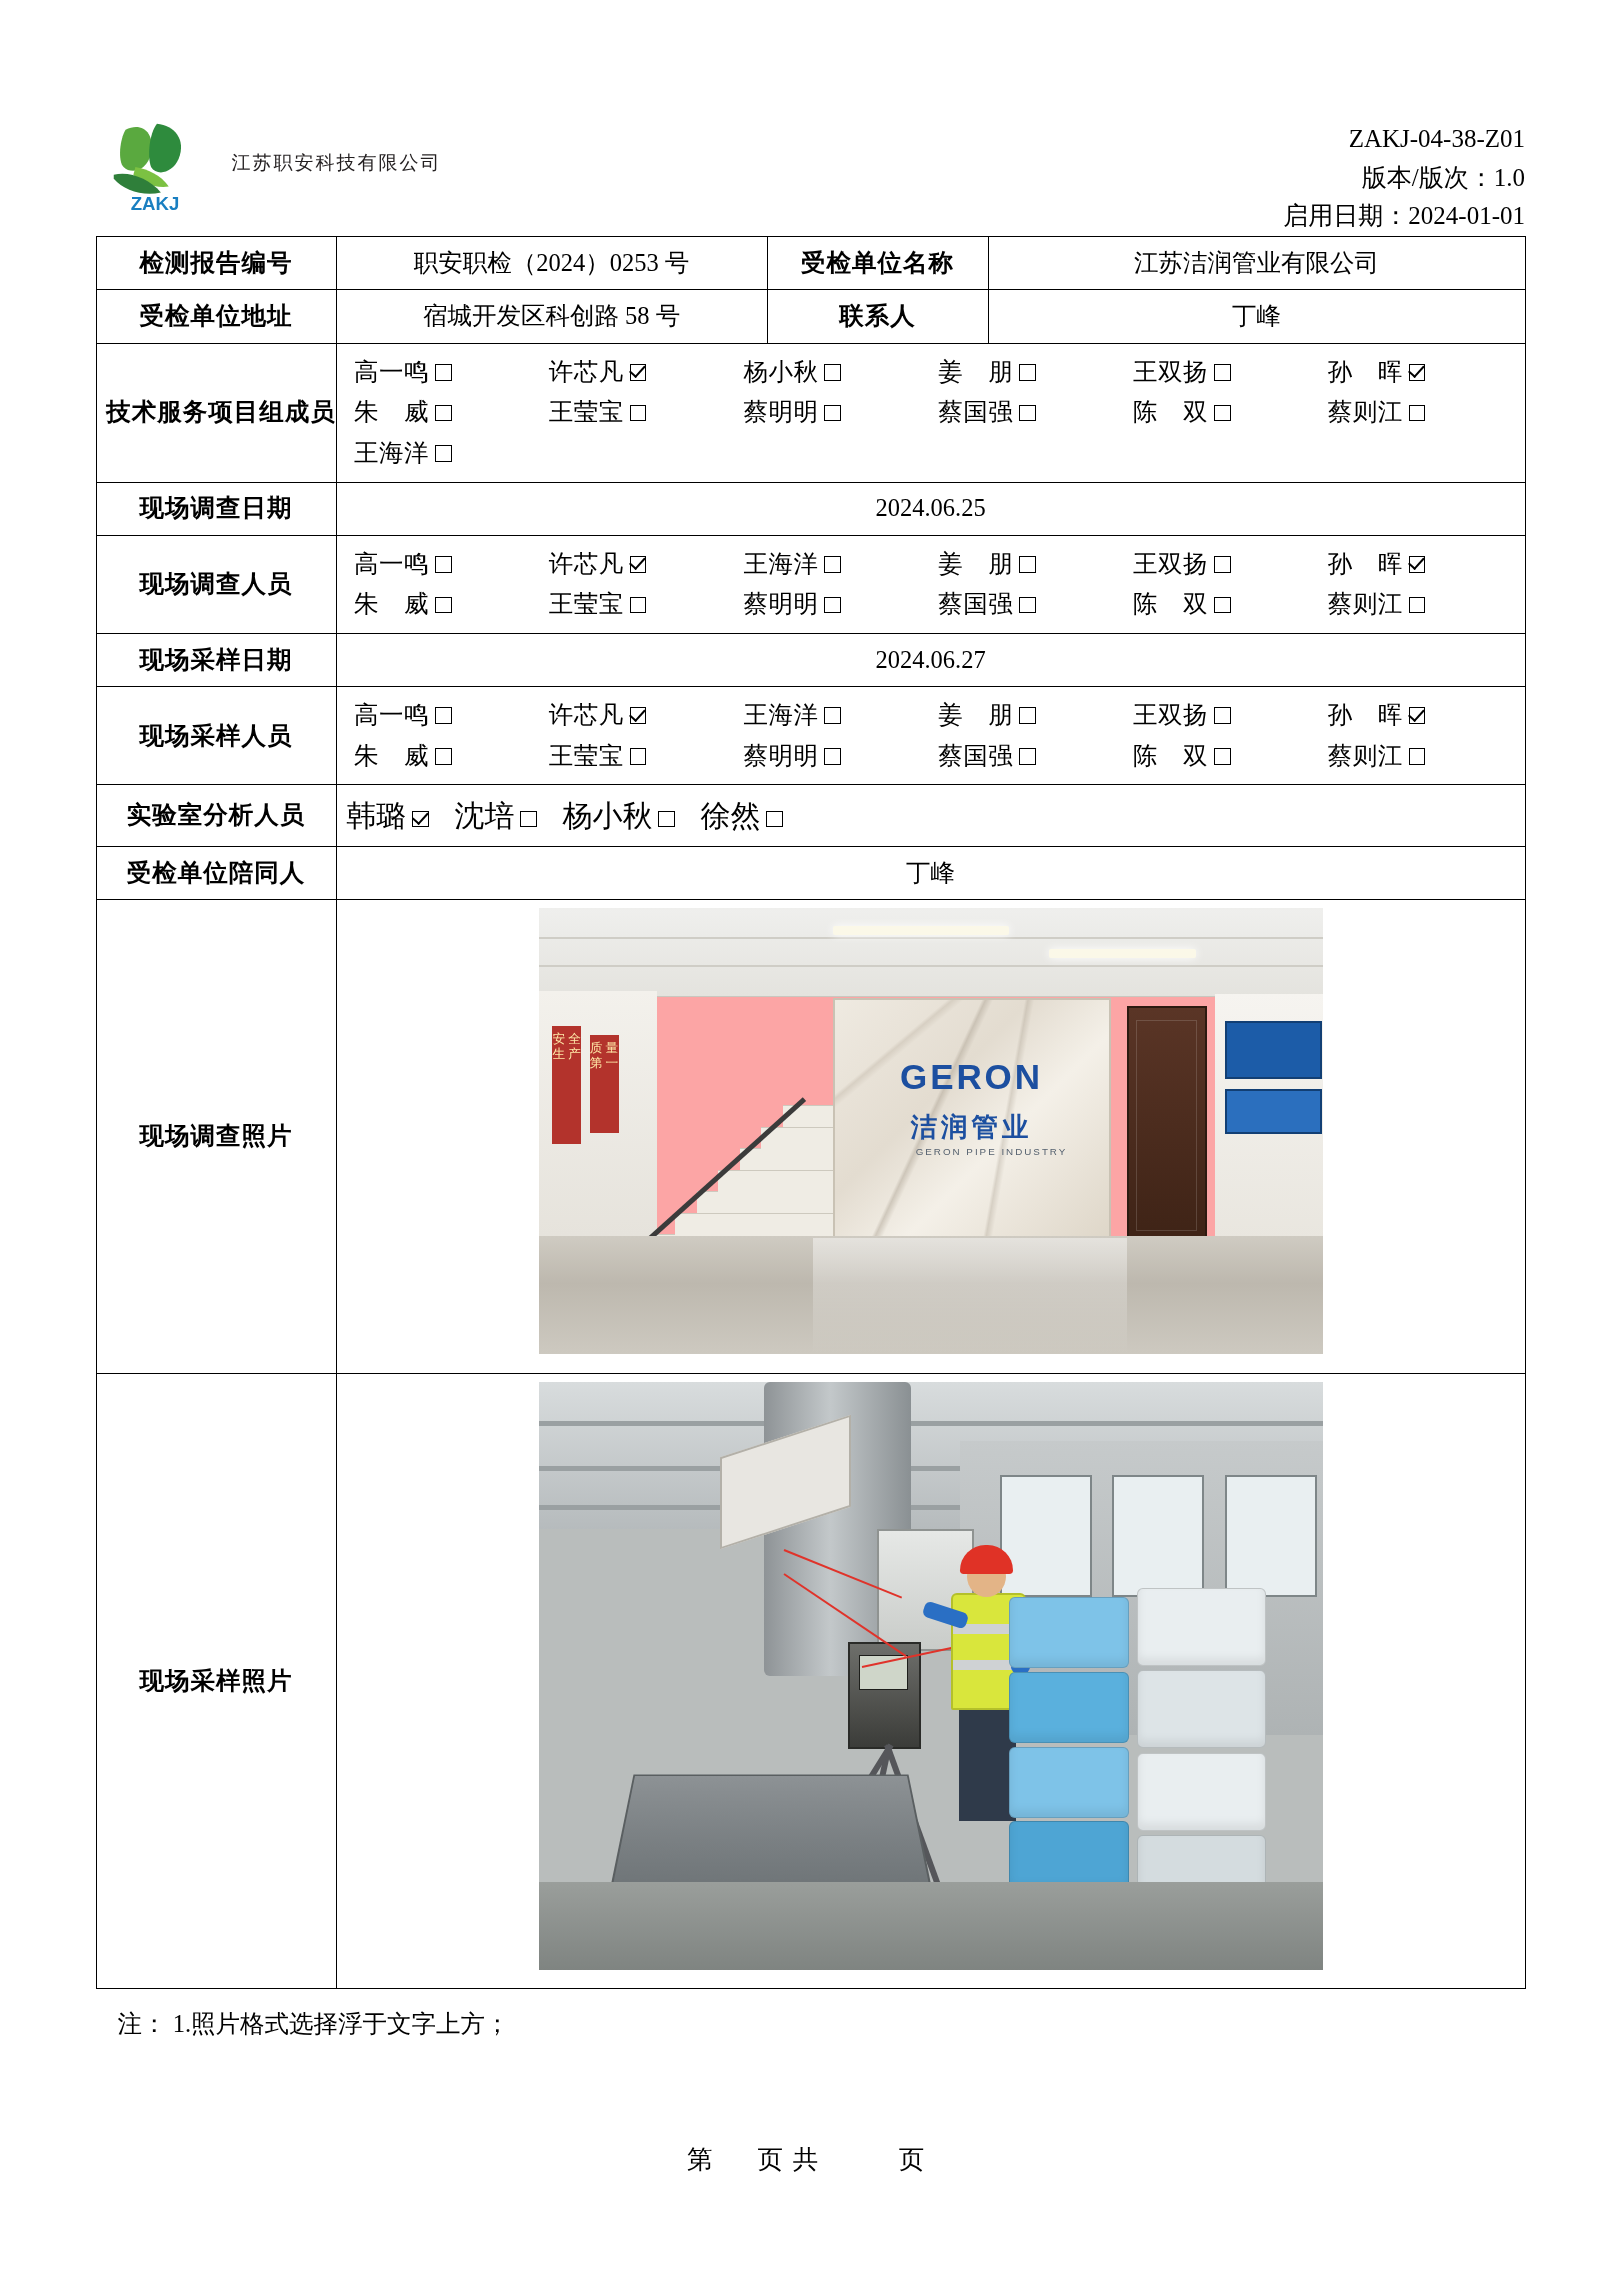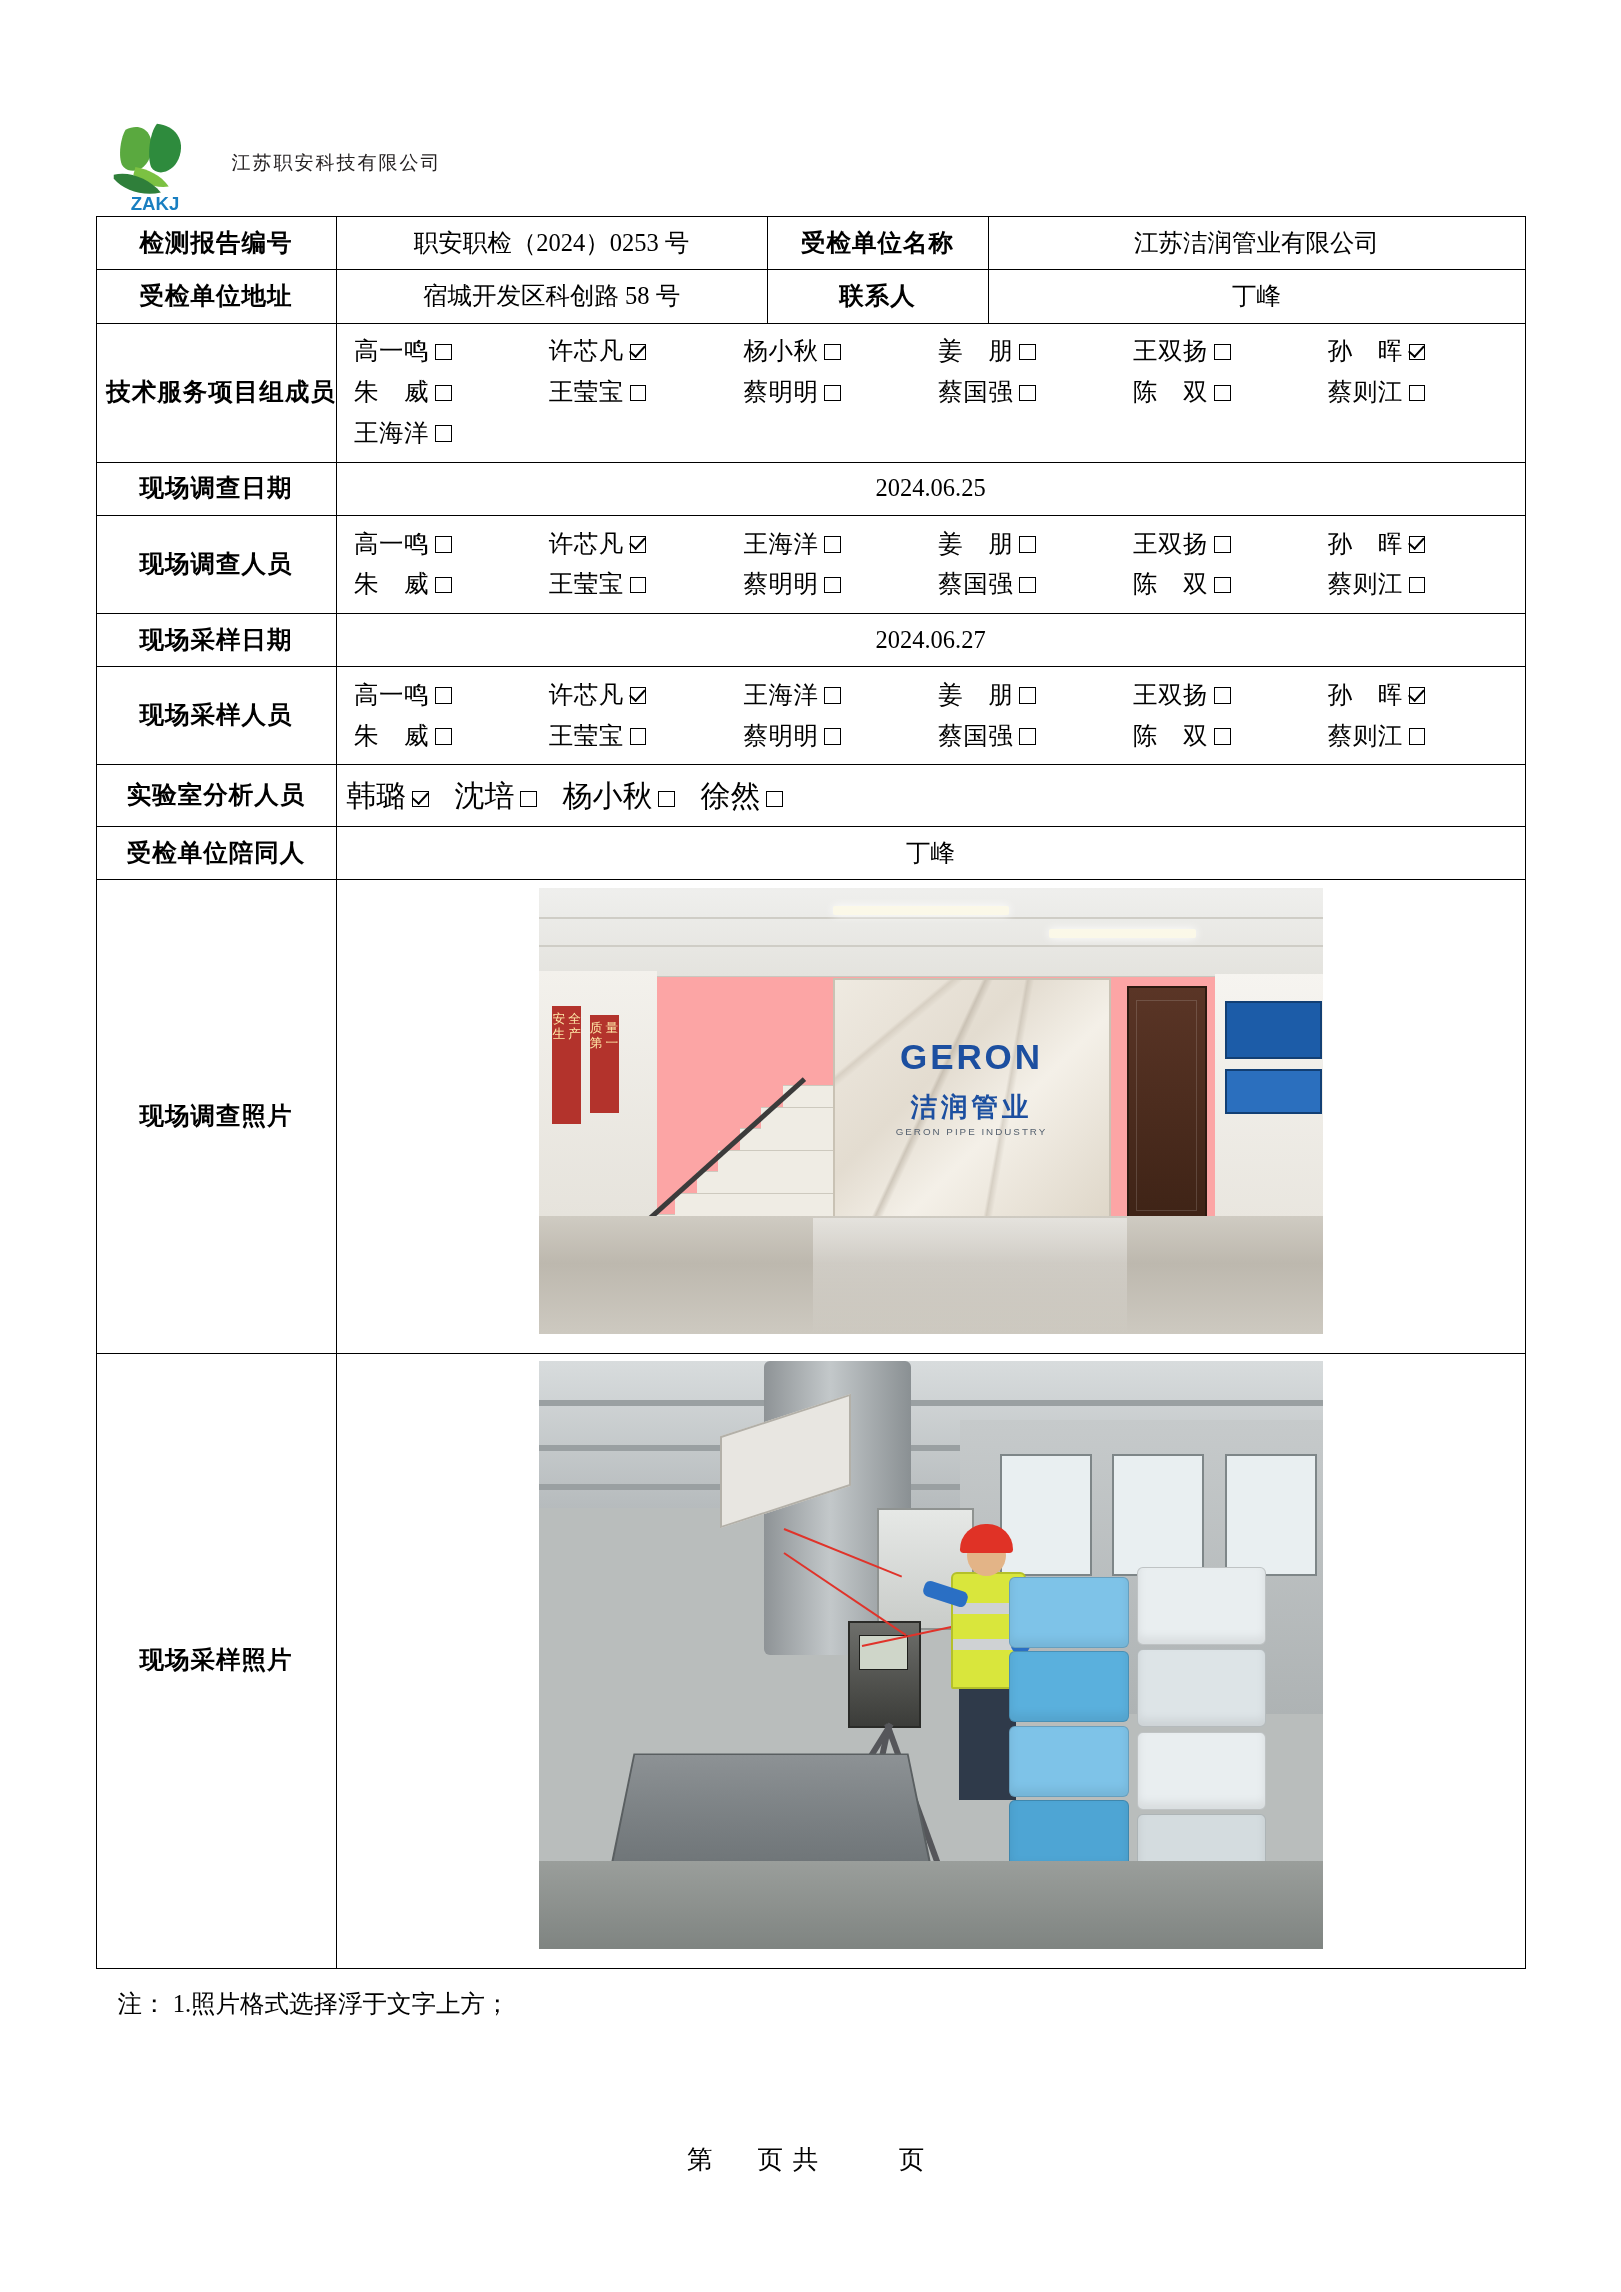"ZAKJ-04-38-Z01" div.doc-meta { html: none -> <div> <div>ZAKJ-04-38-Z01</div> <div>版本/版次：1.0</div> <div>启用日期：2024-01-01</div> </div> }
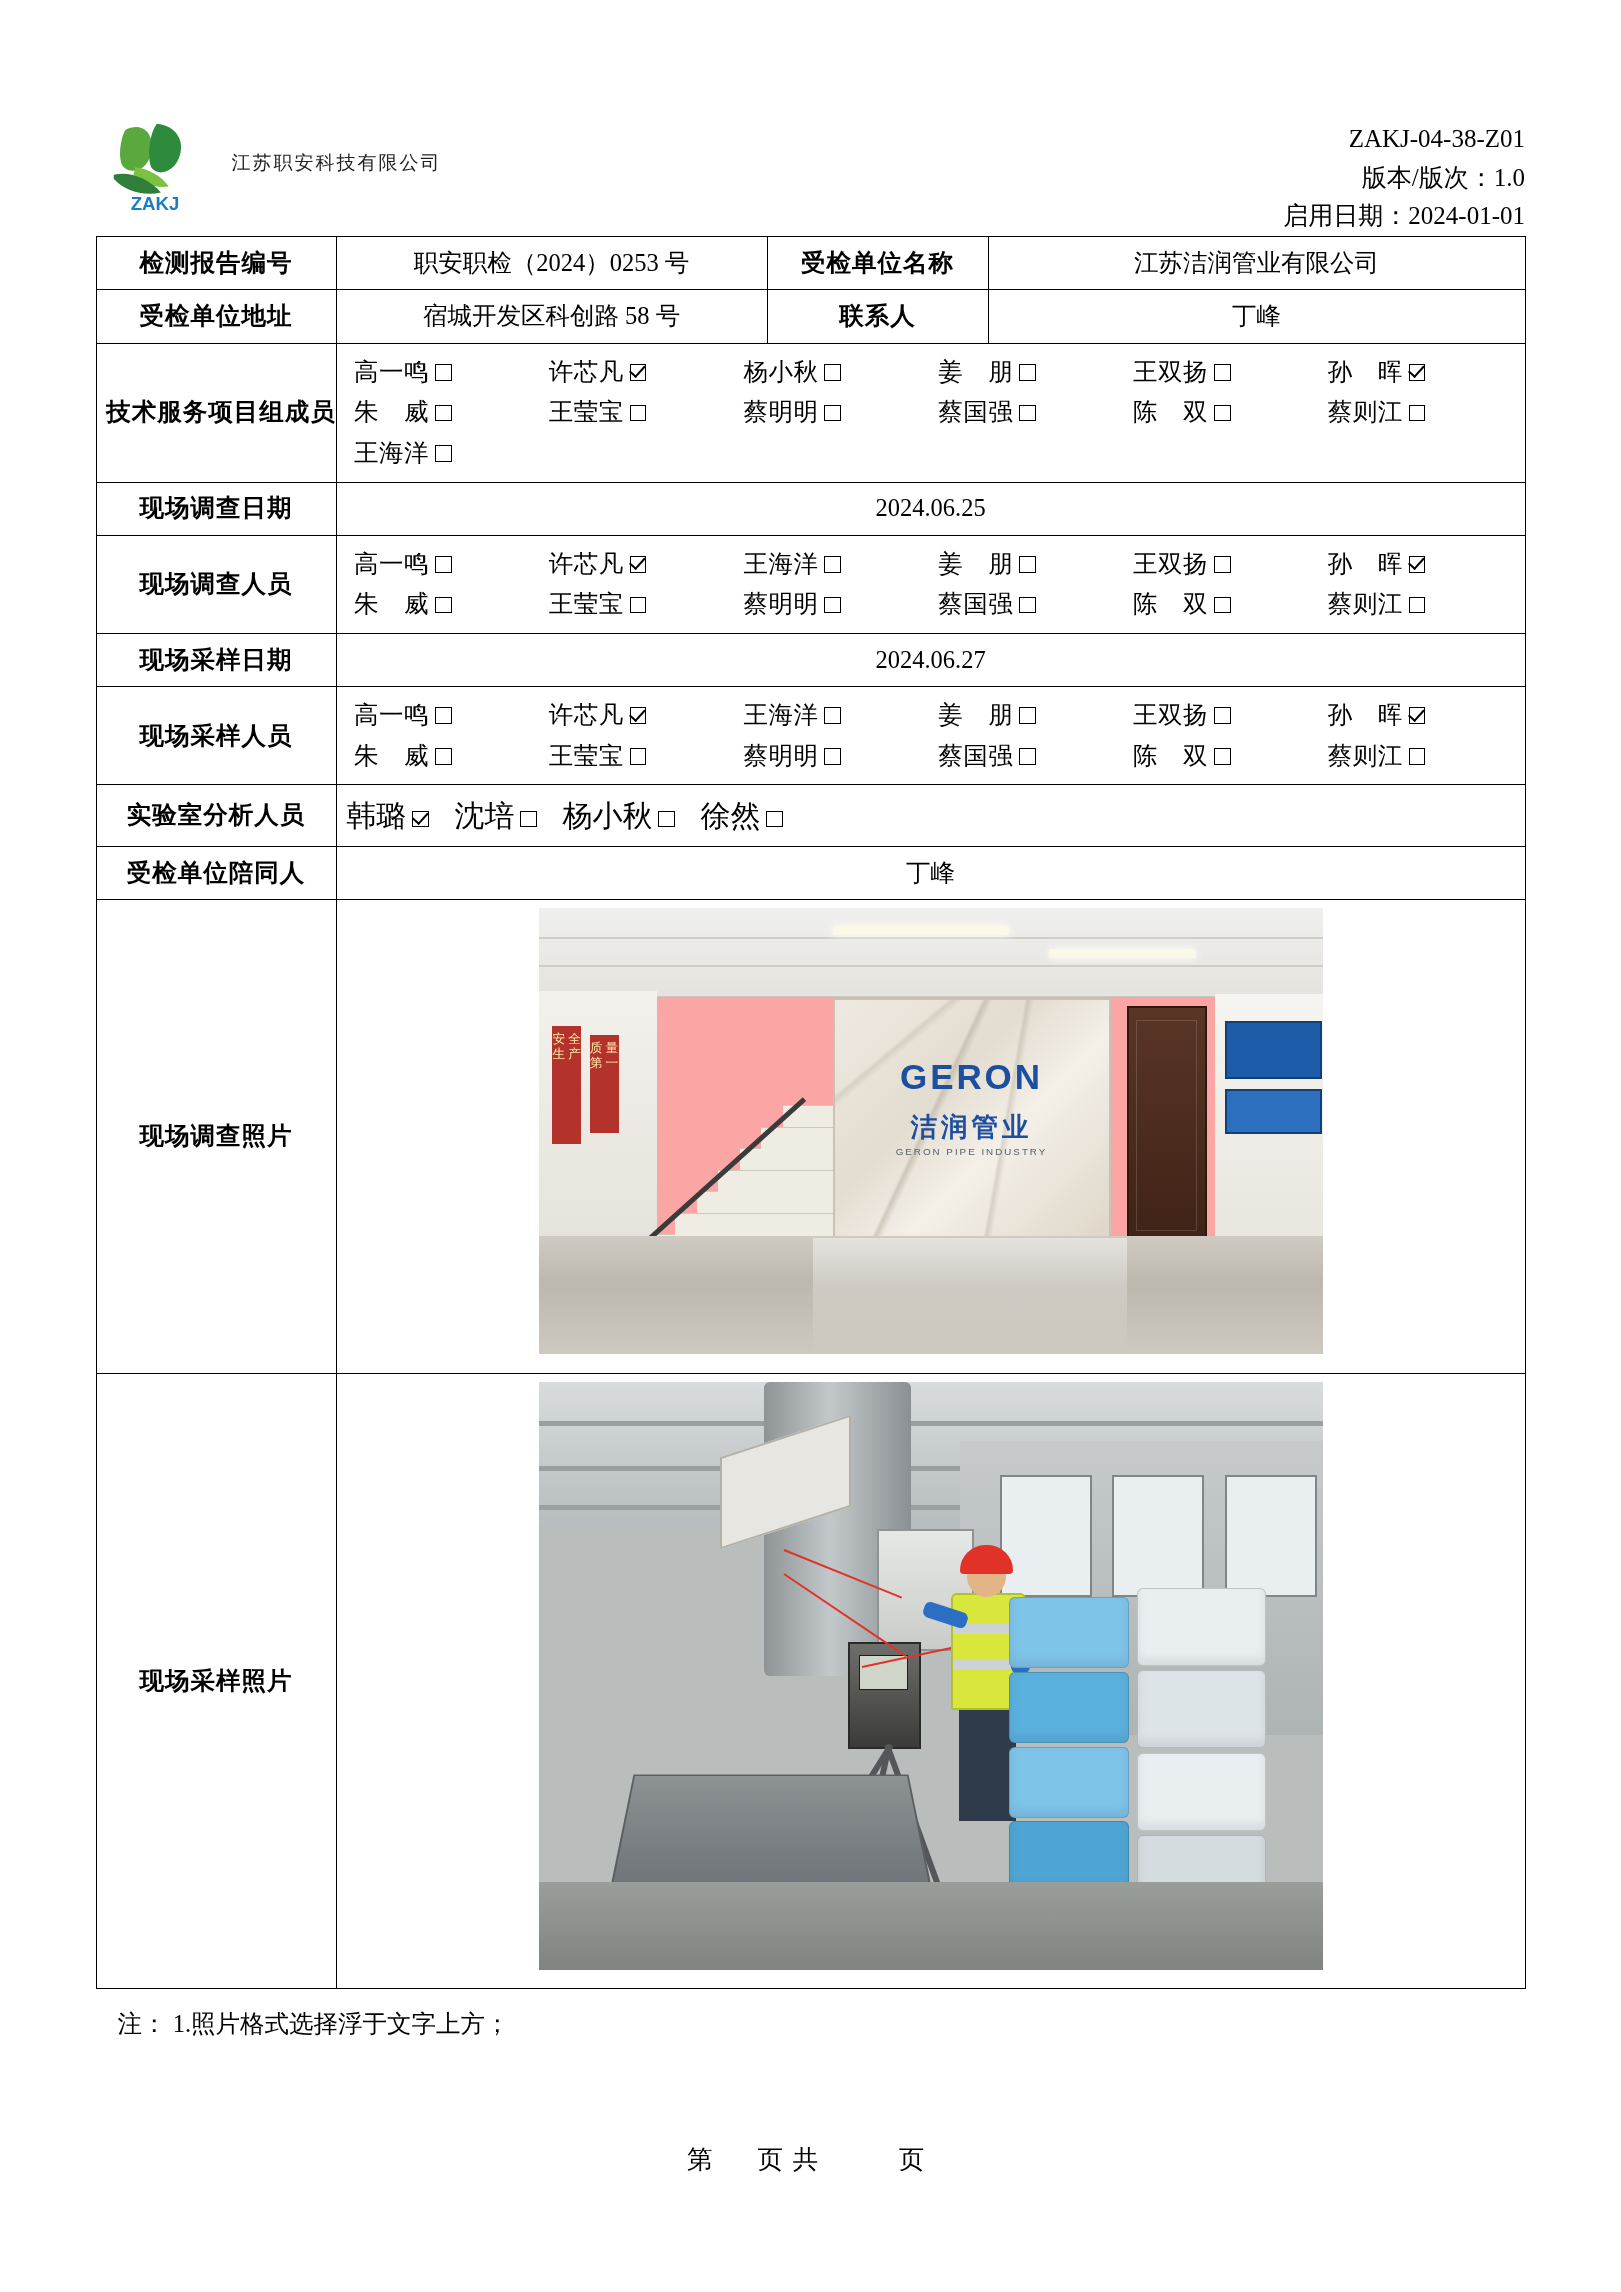"GERON PIPE INDUSTRY" .p1-logo-sub { padding-left: none -> 20px }
